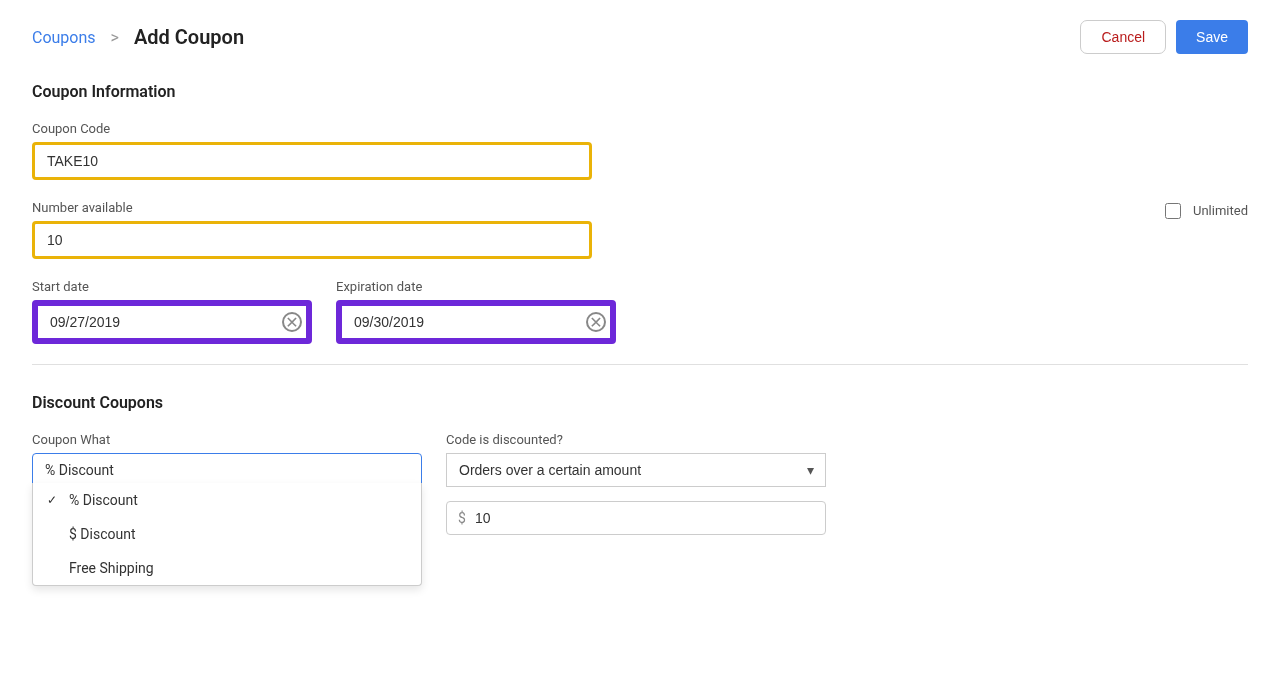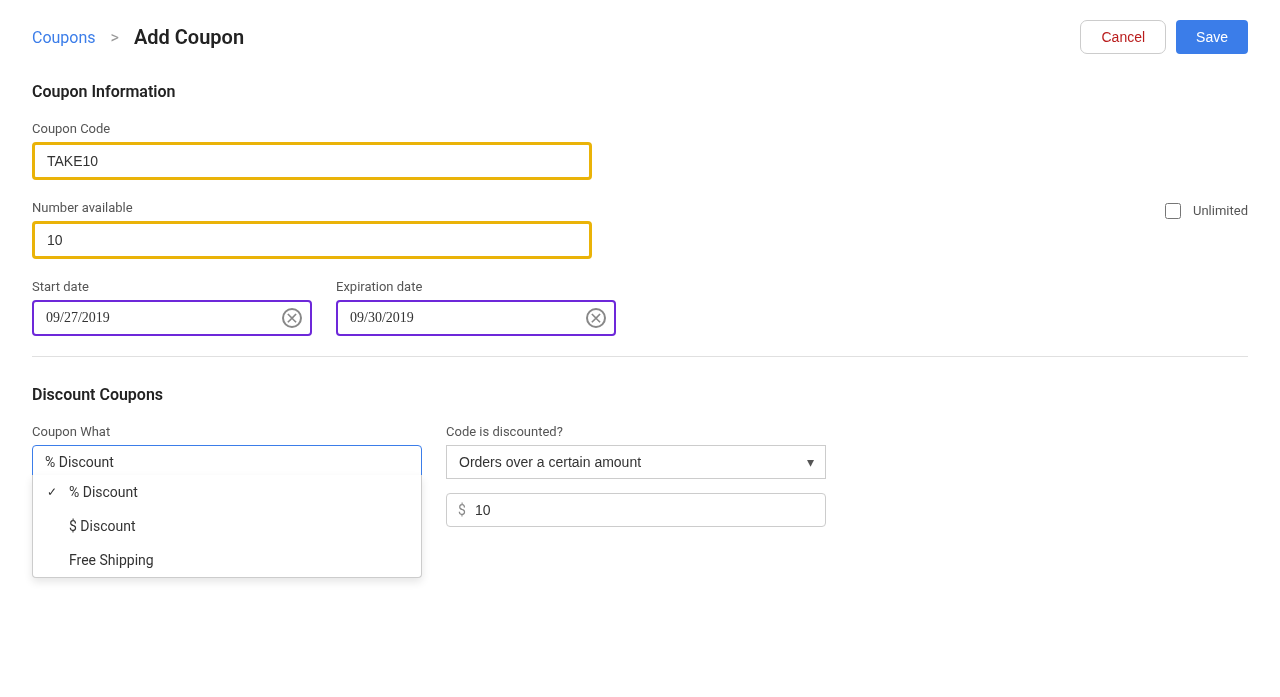"09/27/2019" .date-input { border: 2px solid #6d28d9 -> 6px solid #6d28d9; font-family: Liberation Serif, serif -> none }
